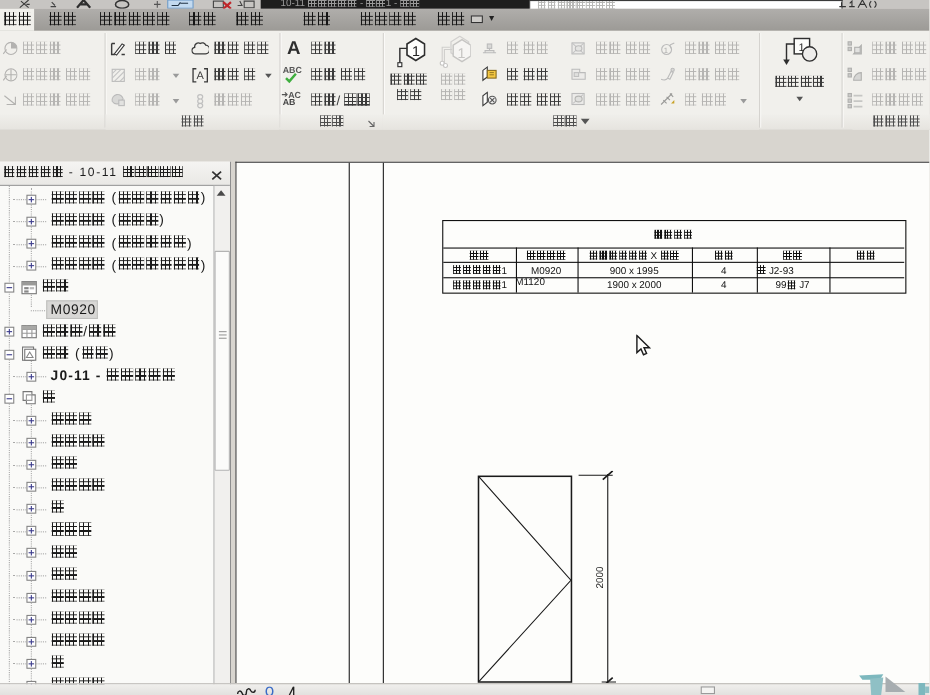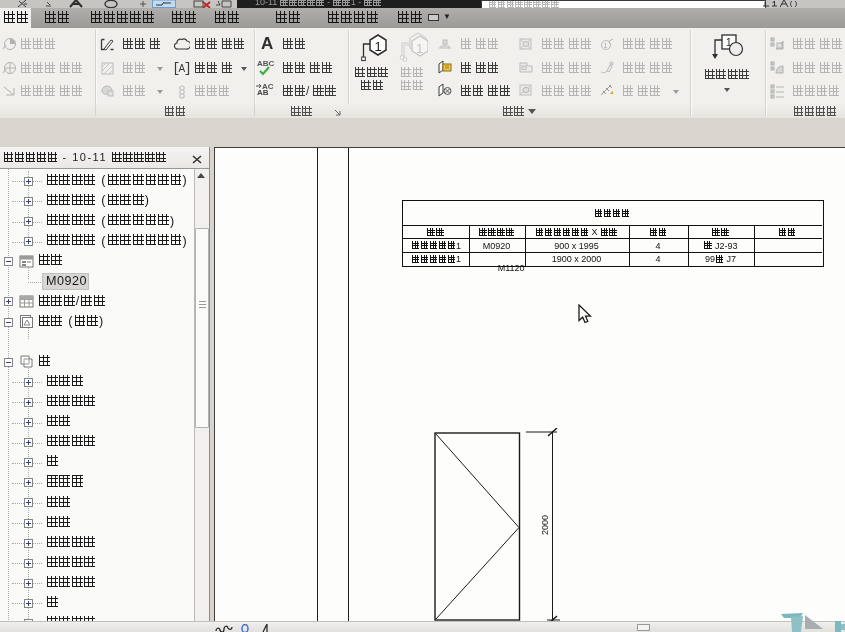"J2-93" div.ab { text-align: center -> none }
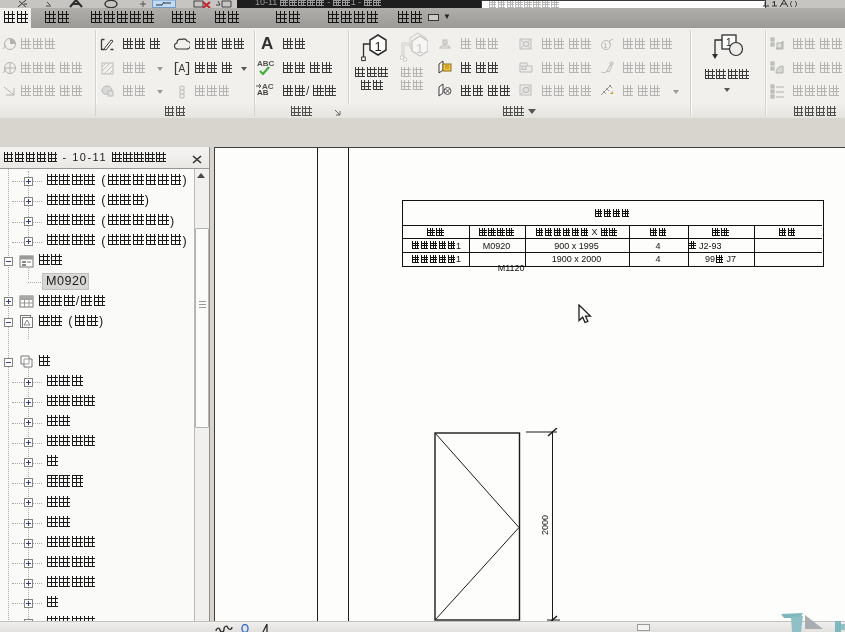"M1120" div.ab { text-align: right -> left; top: 62px -> 50px }
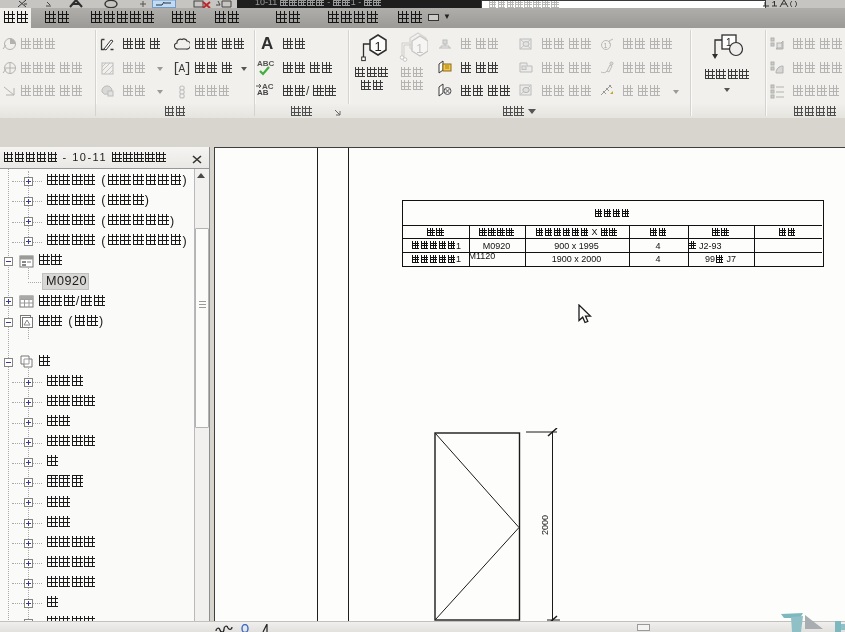"J0-11 -" div.trow { html: none -> <div> <div></div> <span>J0-11 - <span><i></i><i></i><i></i><i></i><i></i></span></span> </div> }
